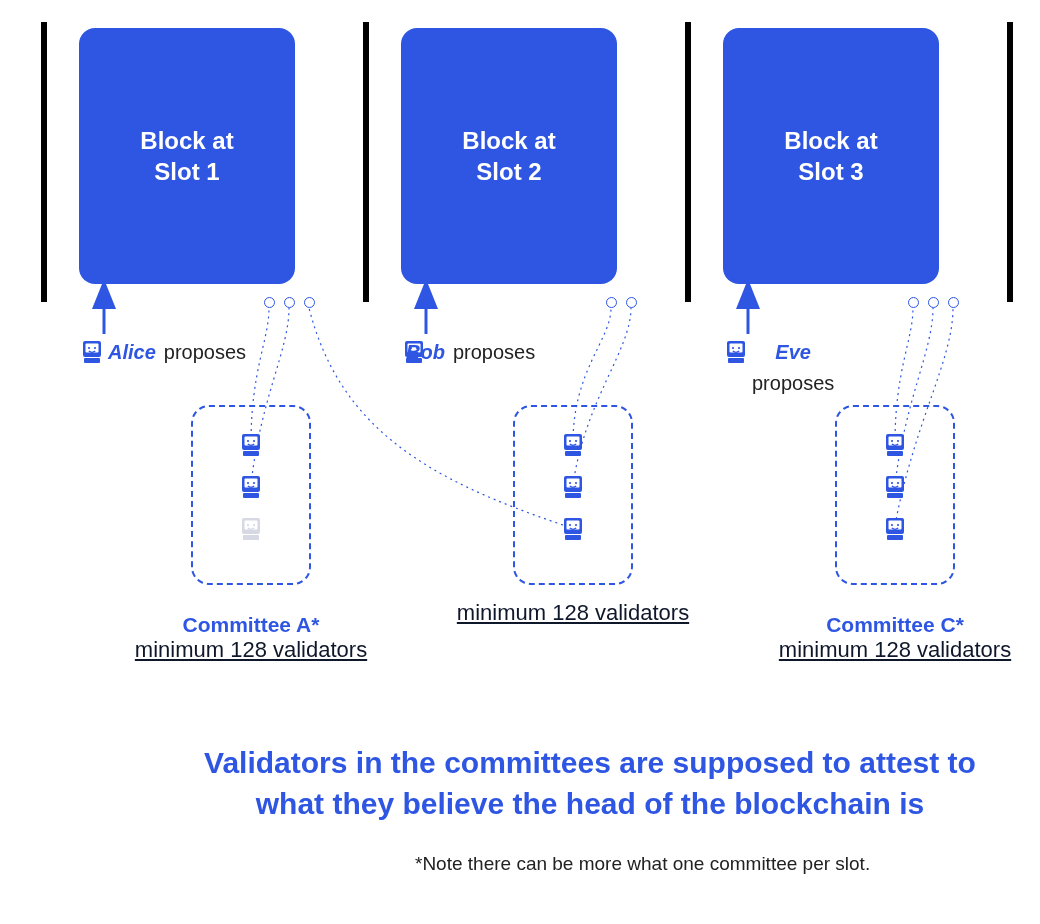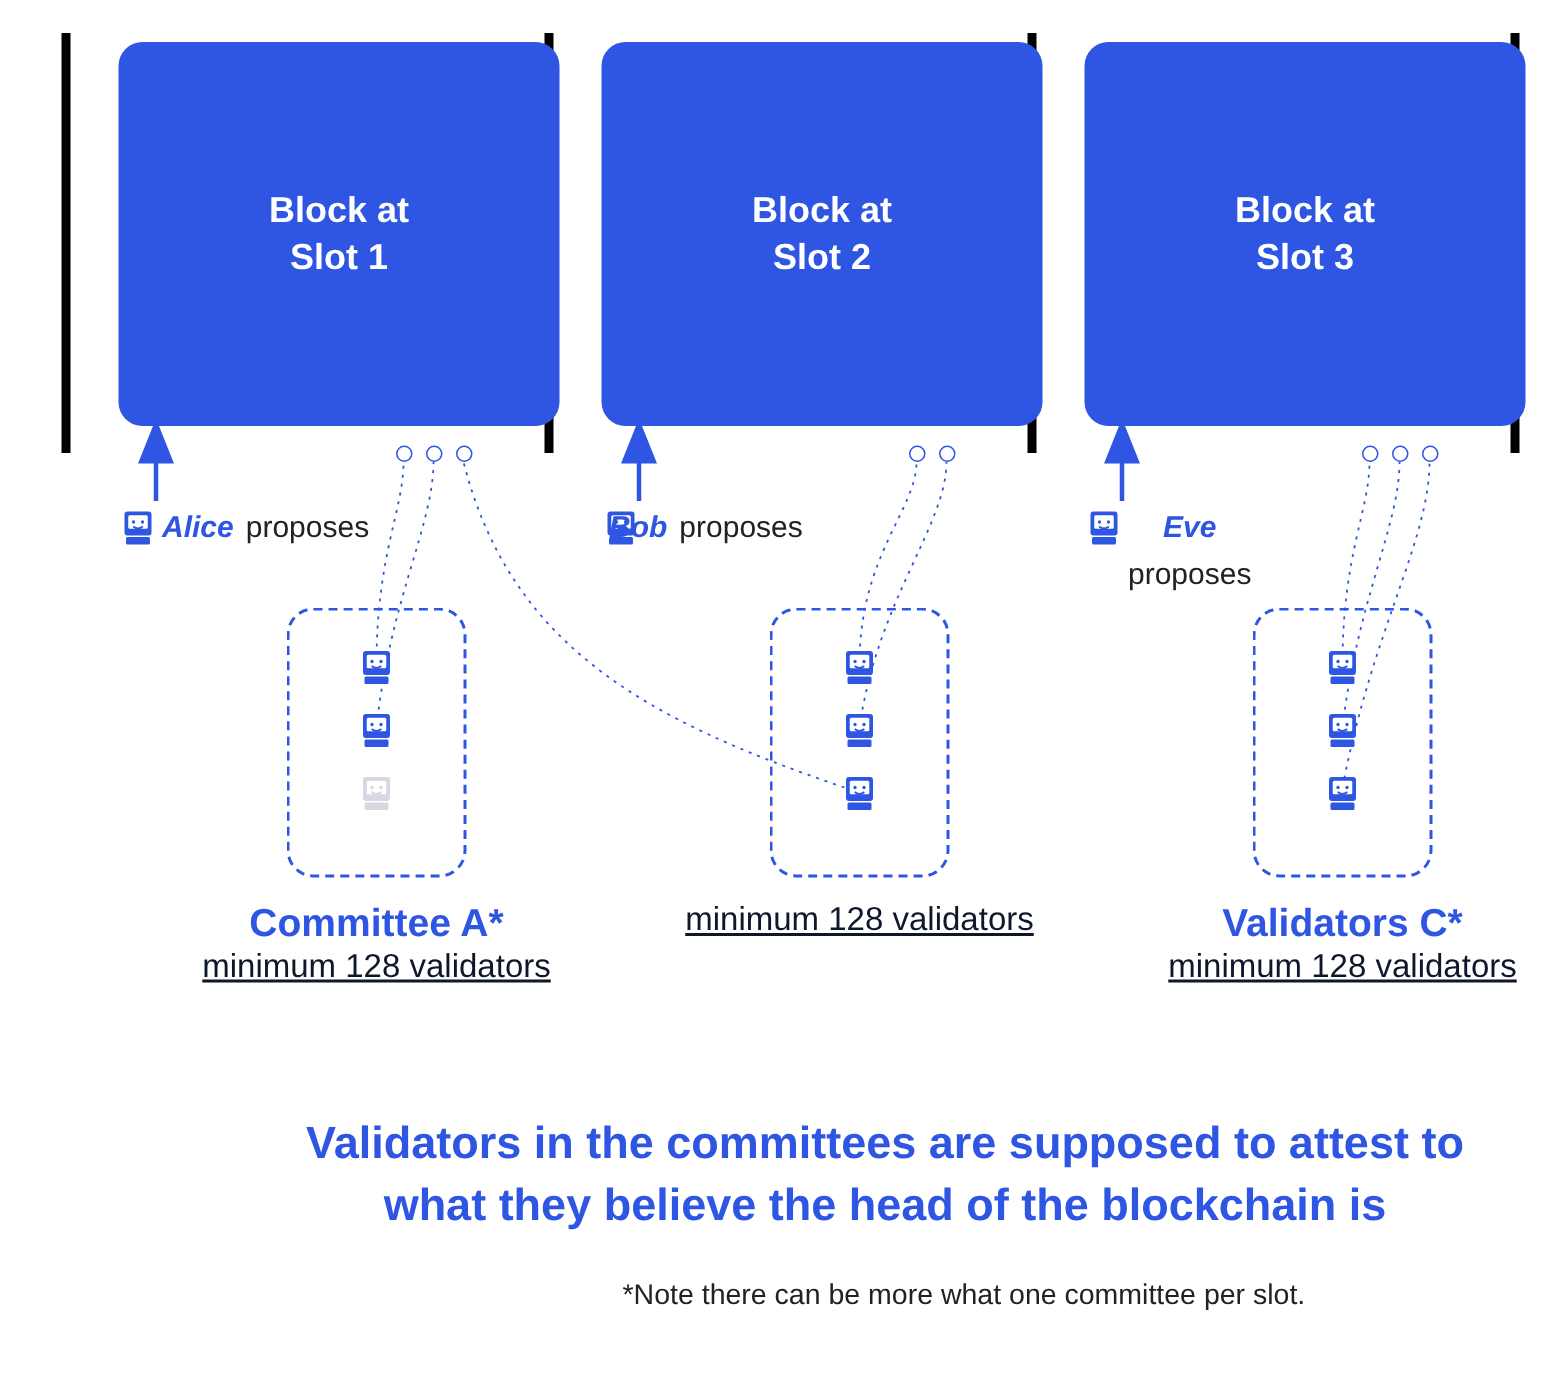"Block at" .block { width: 294px -> 216px }
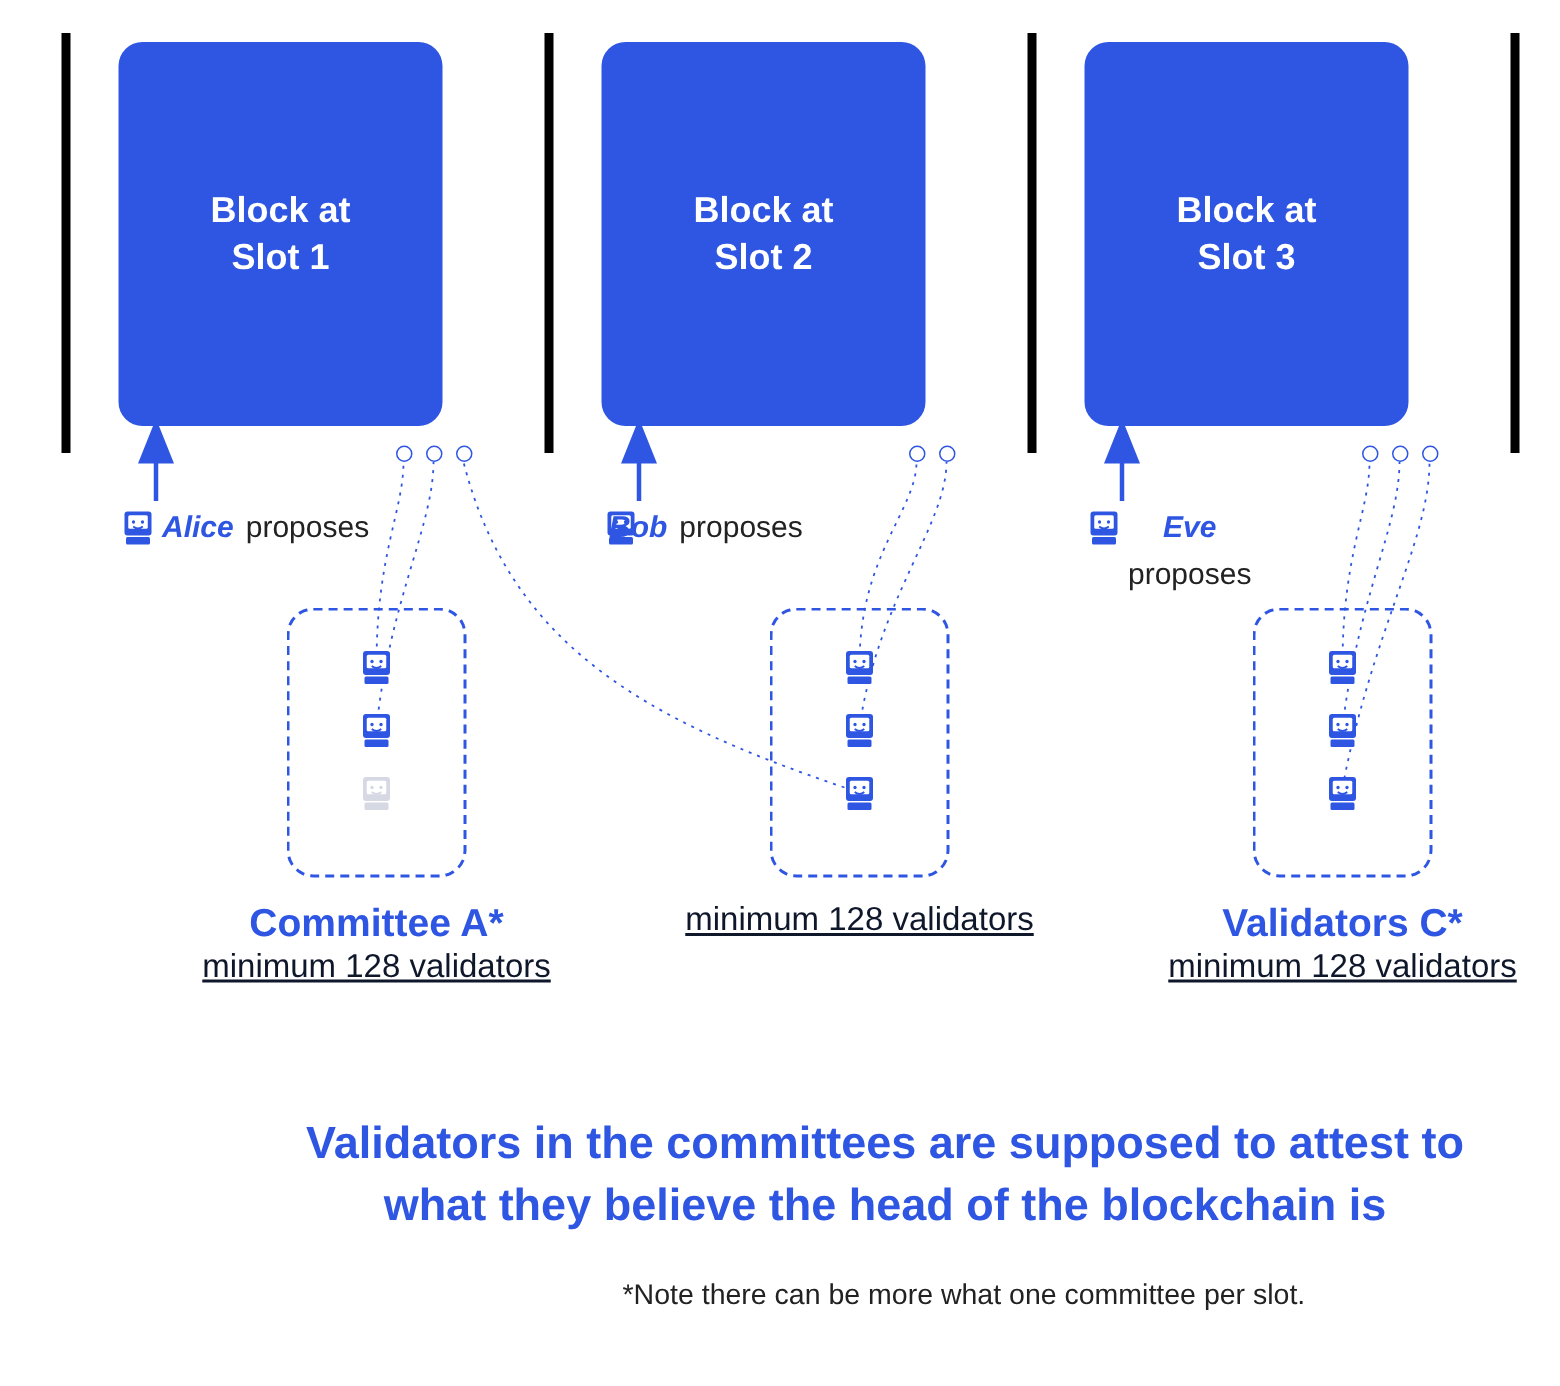"Committee A*" .committee-label .cname { font-size: 26px -> 21px; margin-top: none -> 13px }
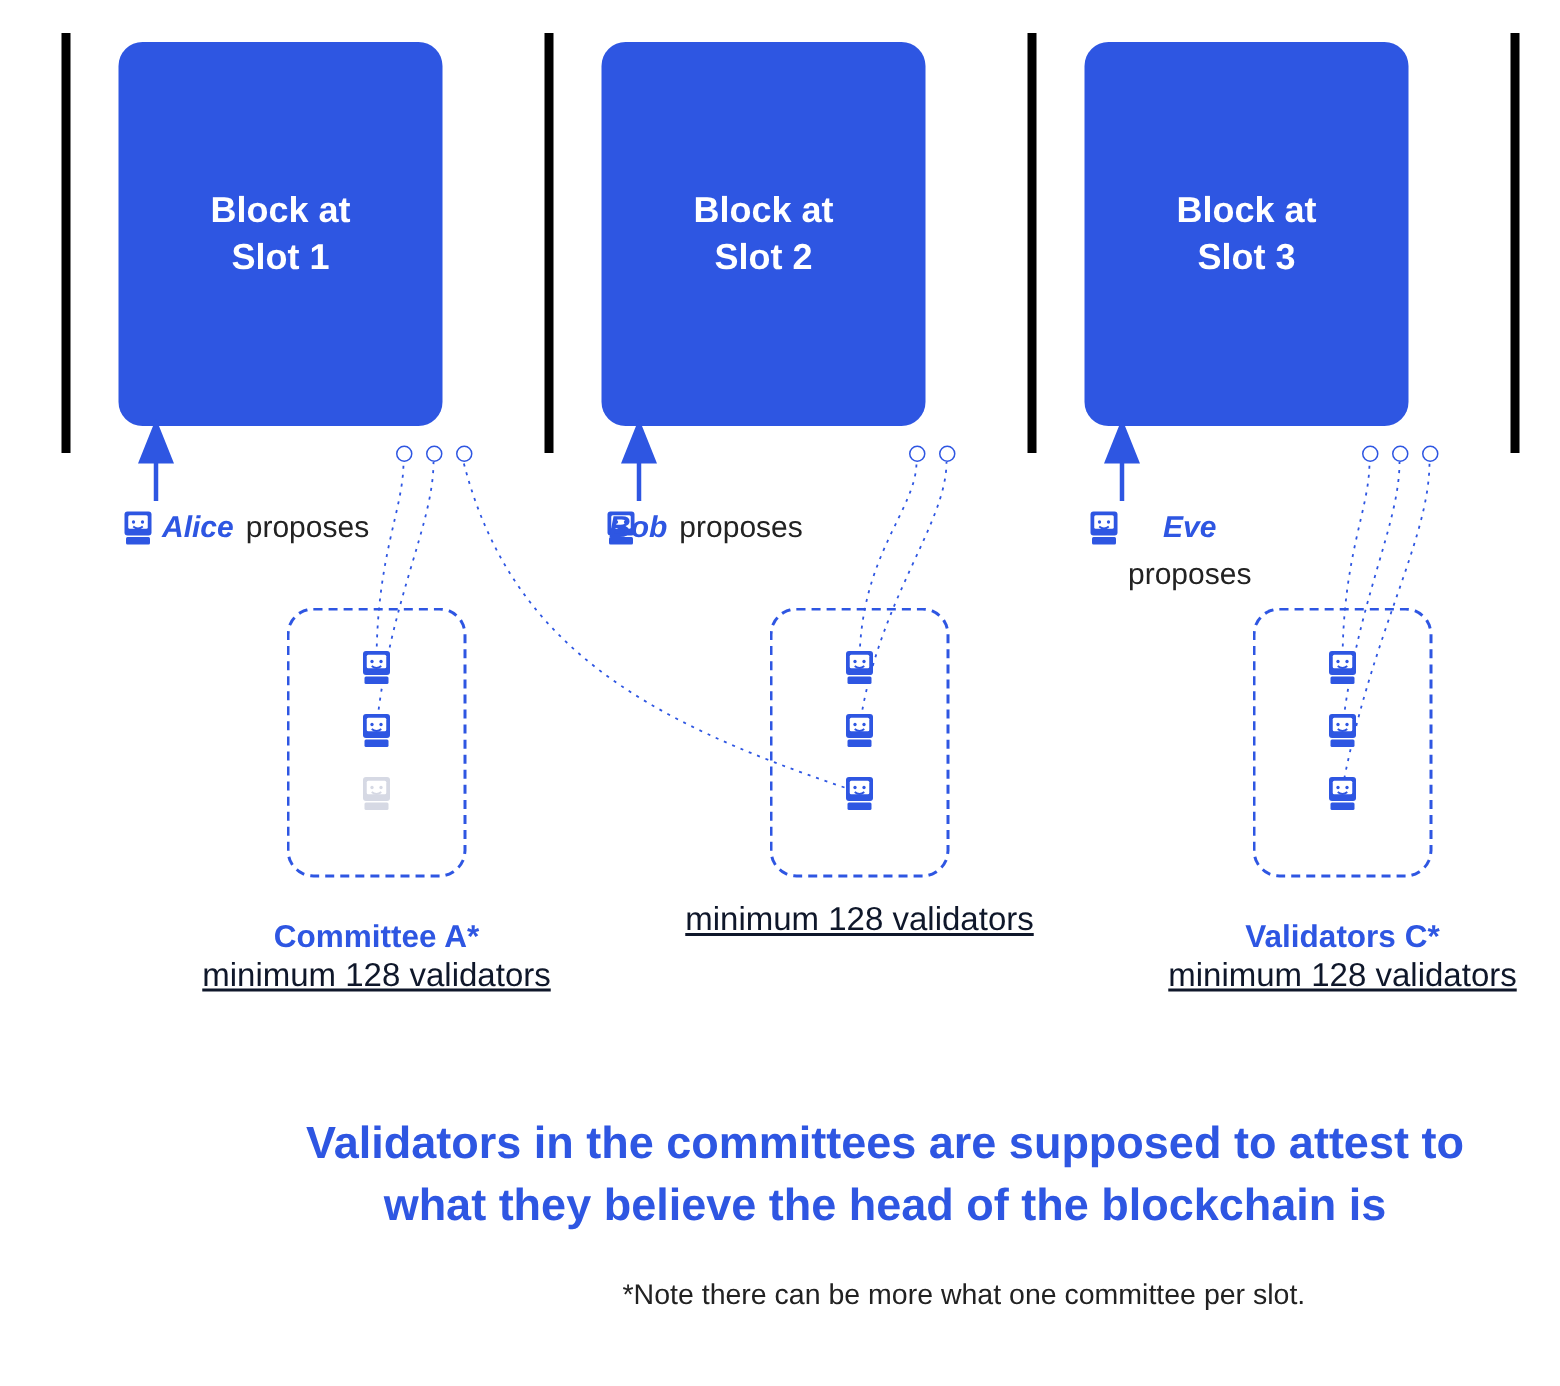"Validators C*" div.cname { text: Validators -> Committee }
